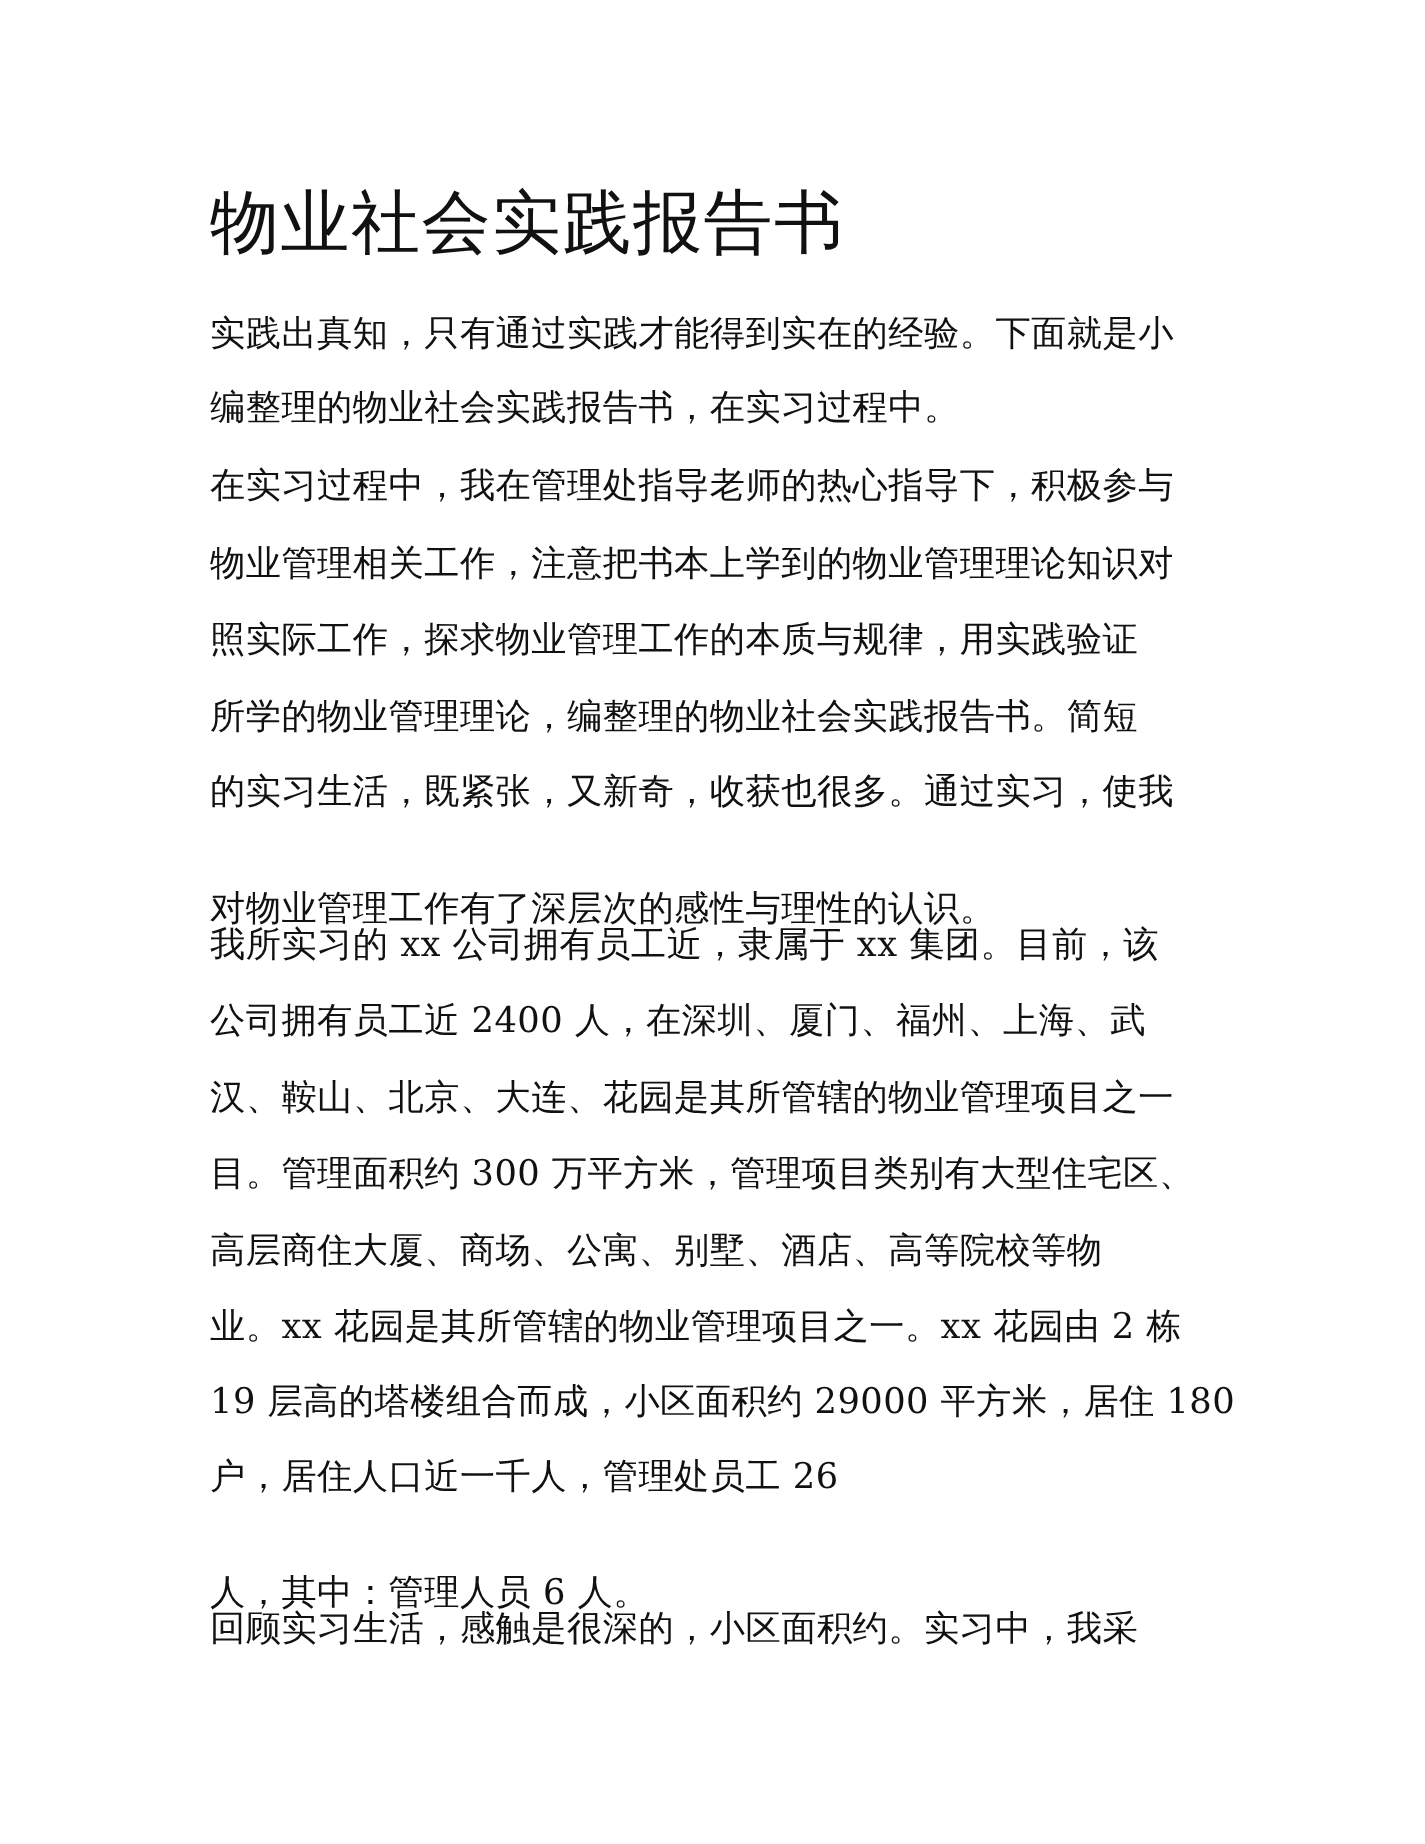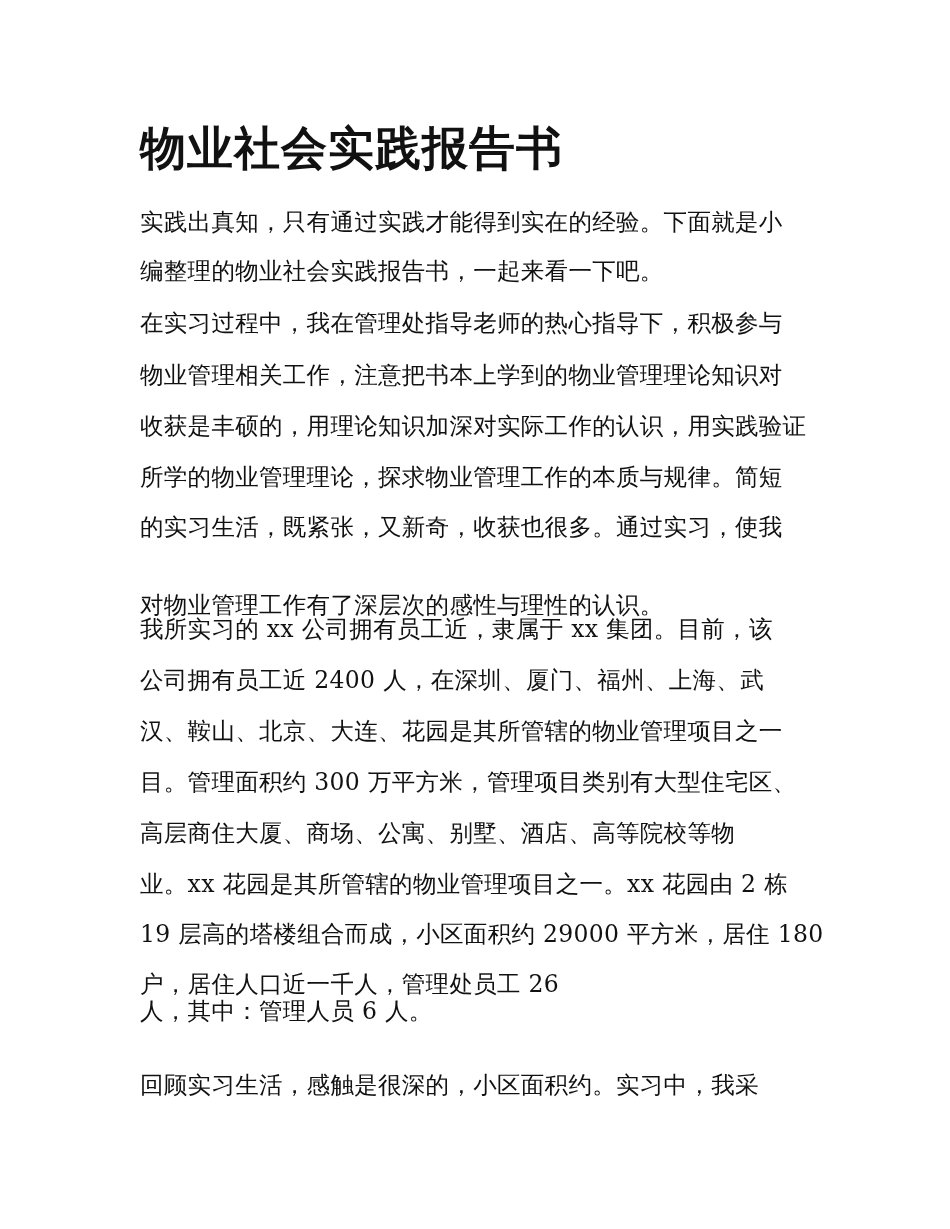"物业社会实践报告书" .title { font-weight: bold -> normal }
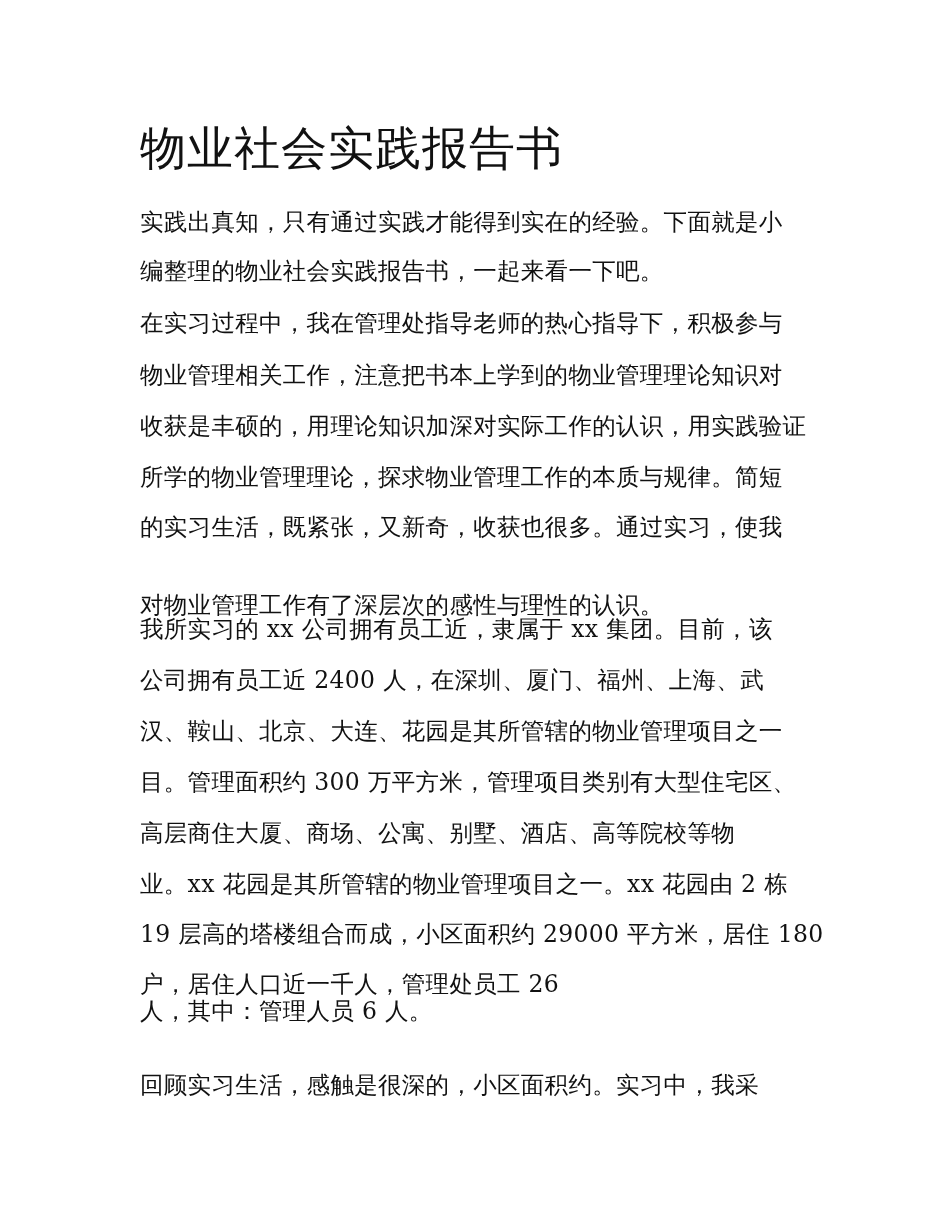"编整理的物业社会实践报告书，一起来看一下吧。" div.line { text: 一起来看一下吧 -> 在实习过程中 }
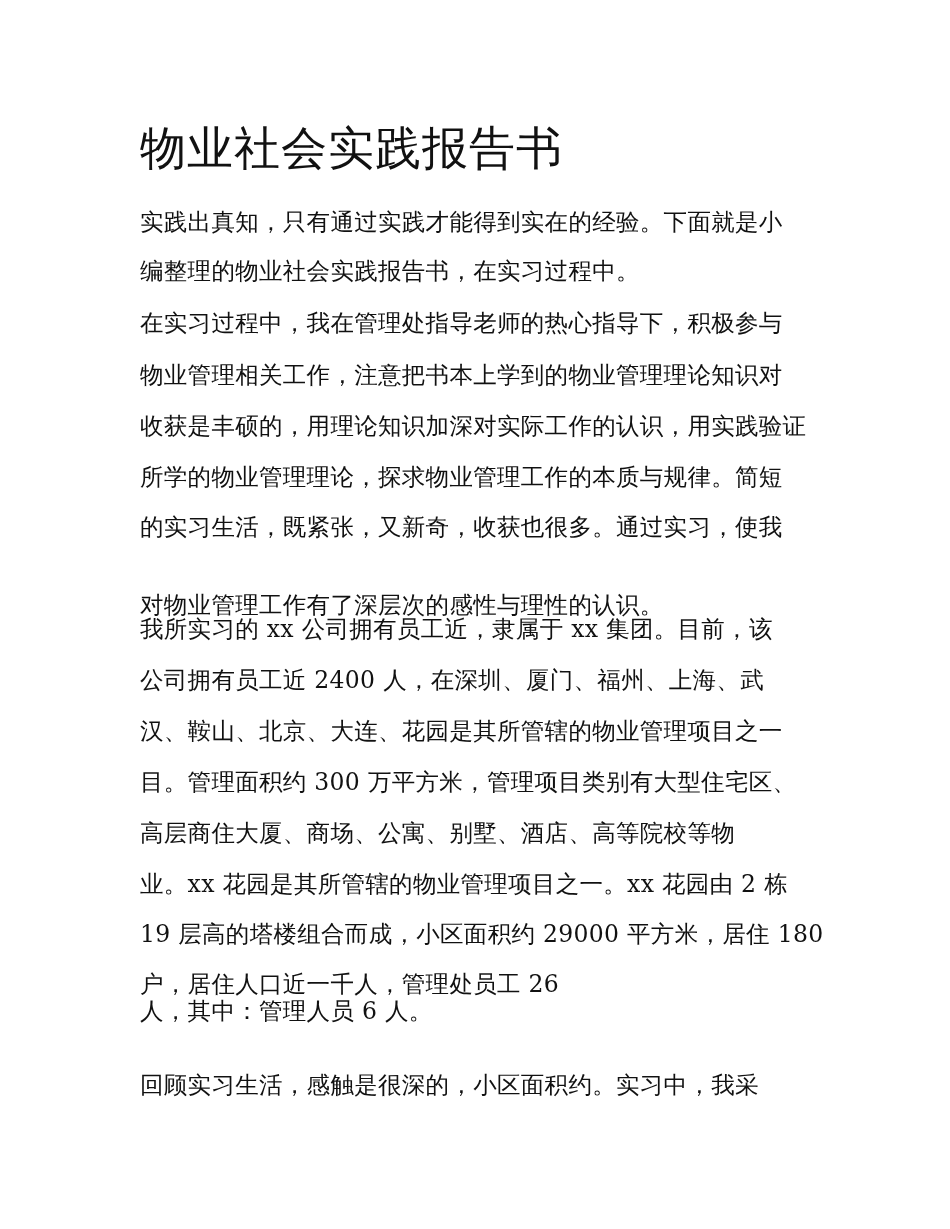"收获是丰硕的，用理论知识加深对实际工作的认识，用实践验证" div.line { text: 收获是丰硕的，用理论知识加深对实际工作的认识 -> 照实际工作，探求物业管理工作的本质与规律 }
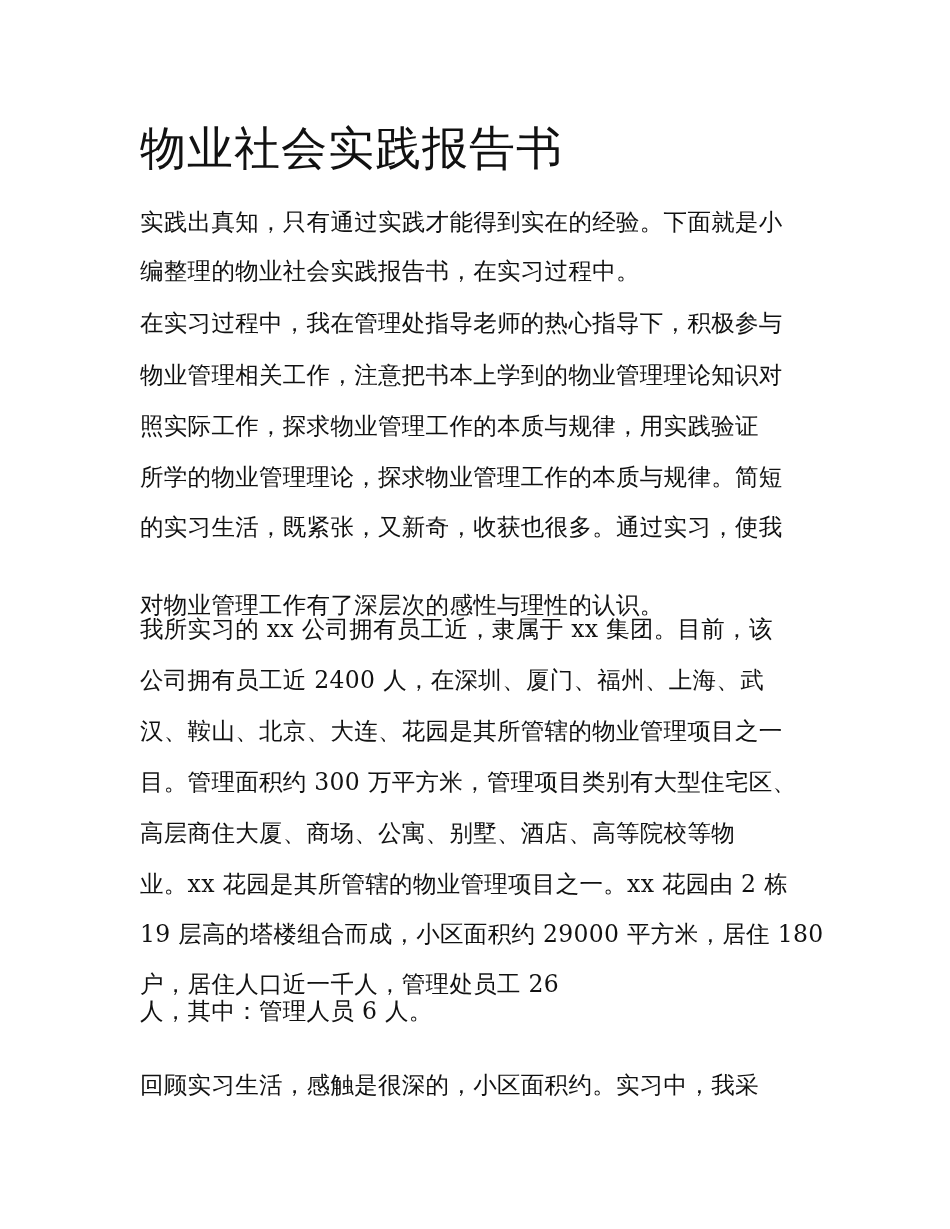"所学的物业管理理论，探求物业管理工作的本质与规律。简短" div.line { text: 探求物业管理工作的本质与规律 -> 编整理的物业社会实践报告书 }
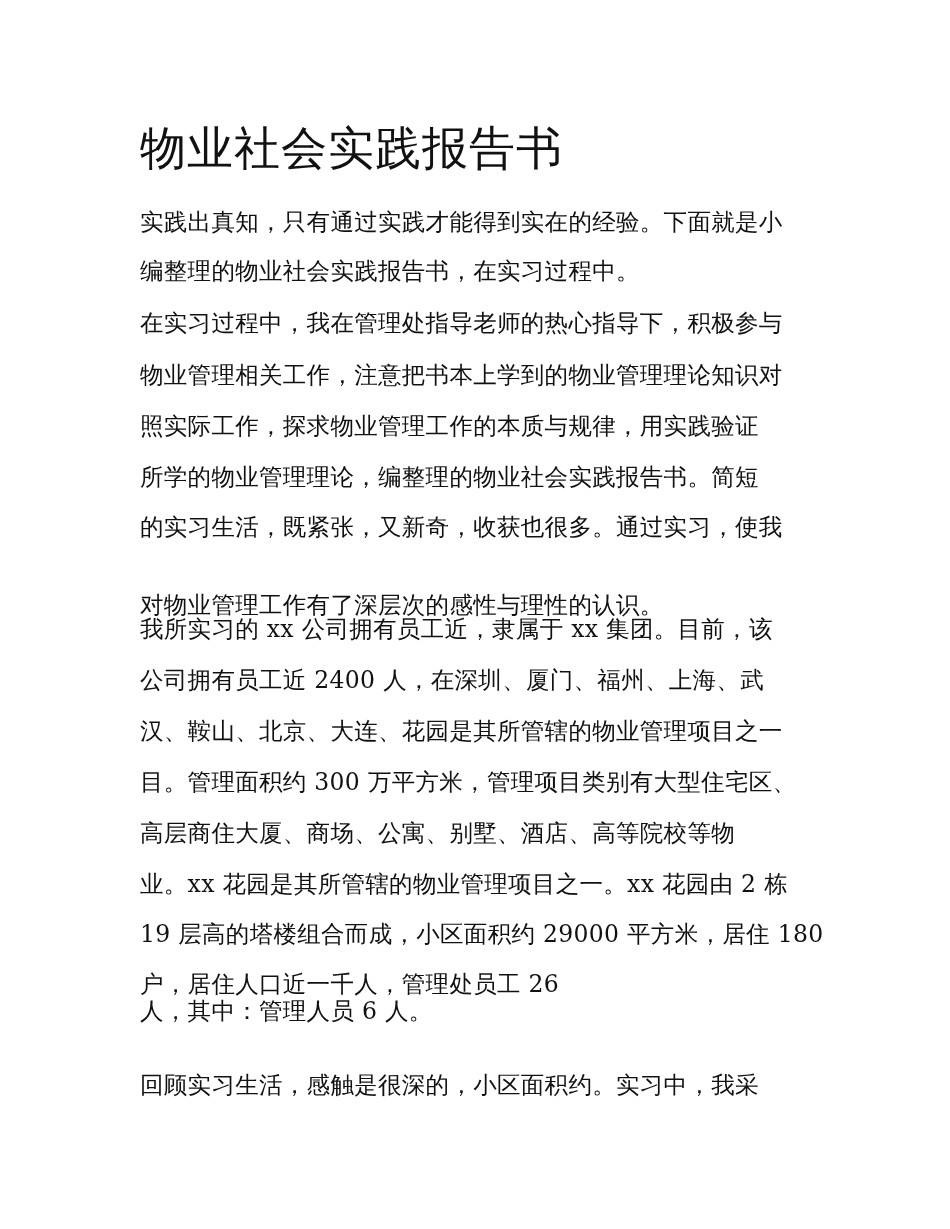"人，其中：管理人员 6 人。" div.line { top: 996px -> 1046px }
